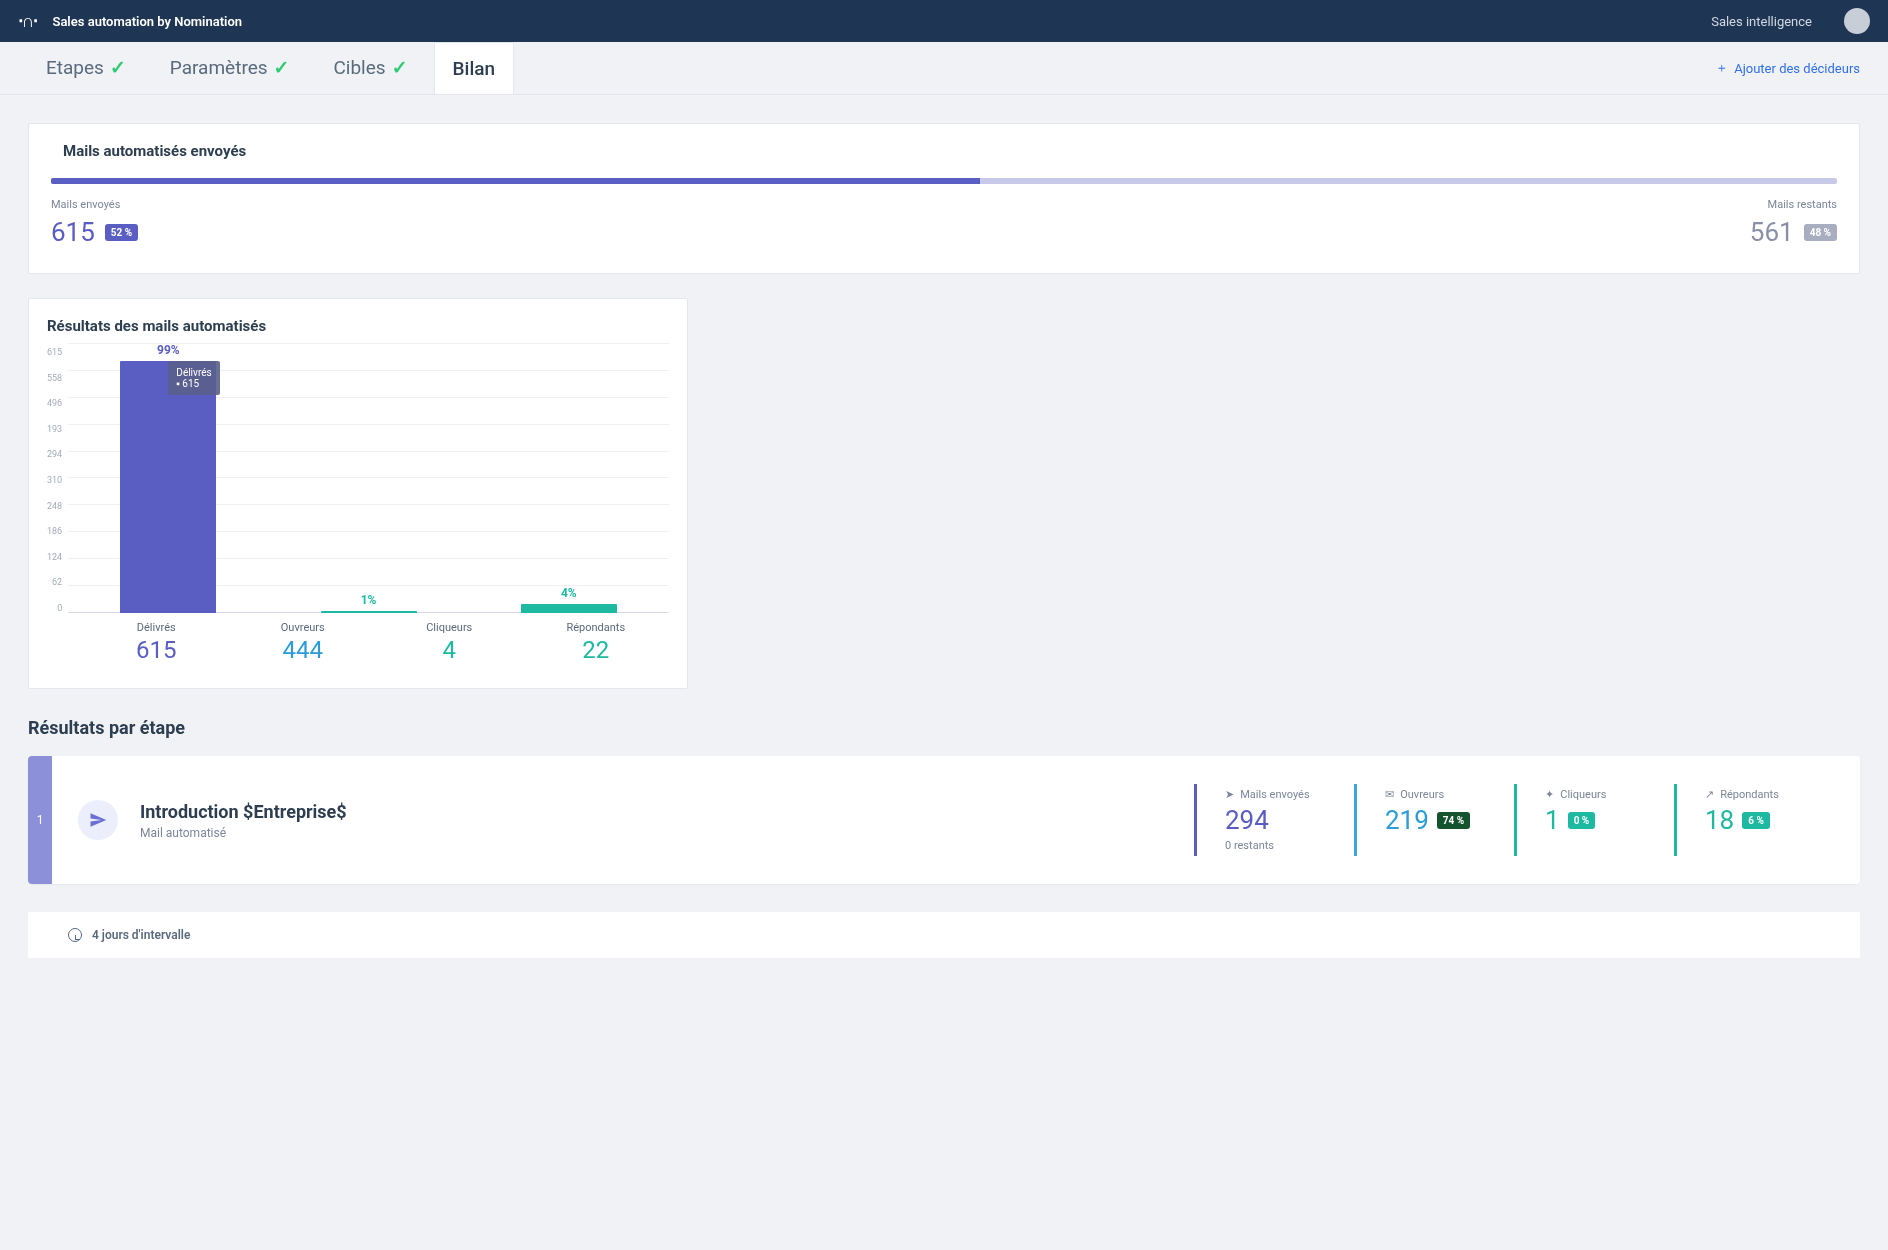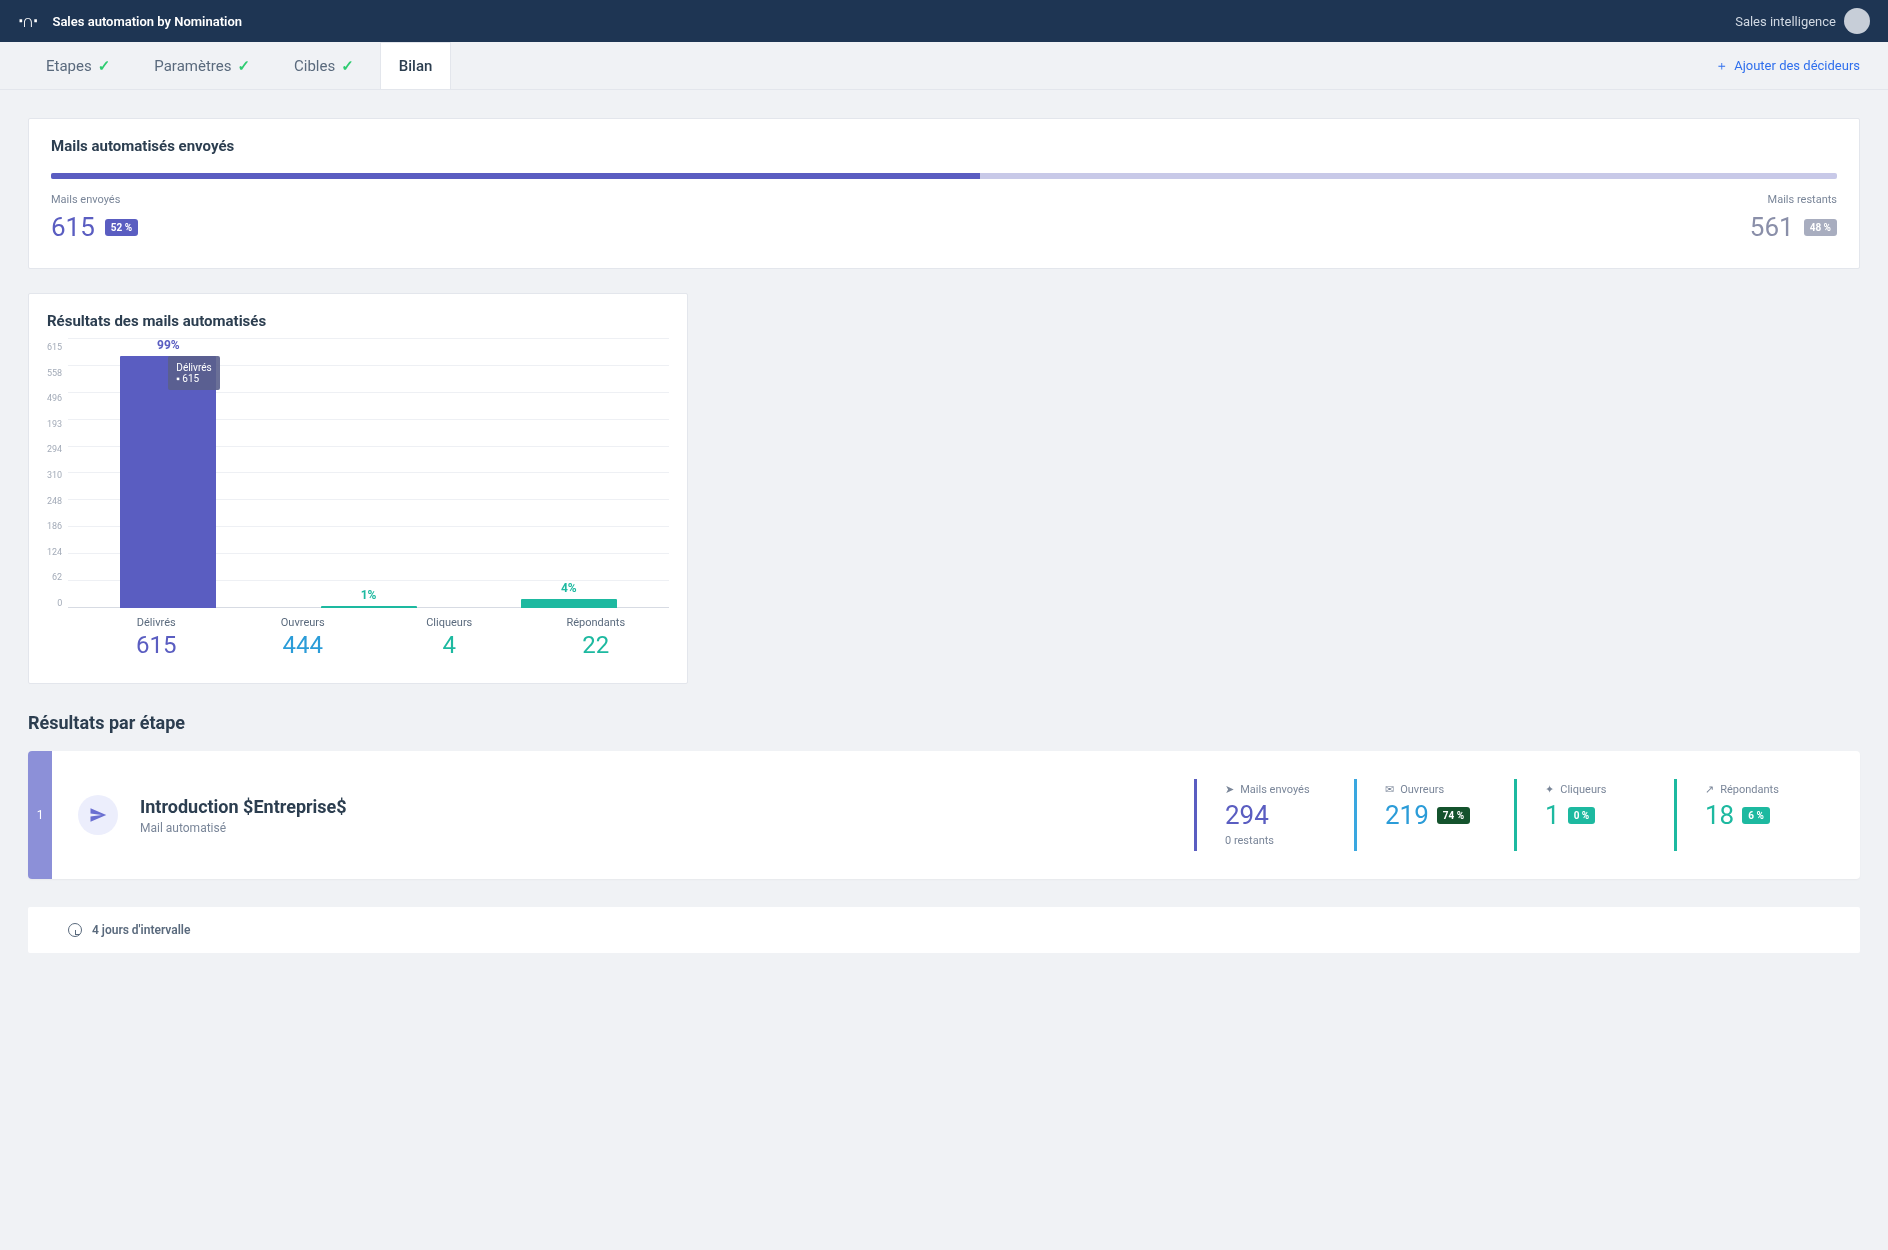"Sales intelligence" .topbar-right { gap: 8px -> 32px }
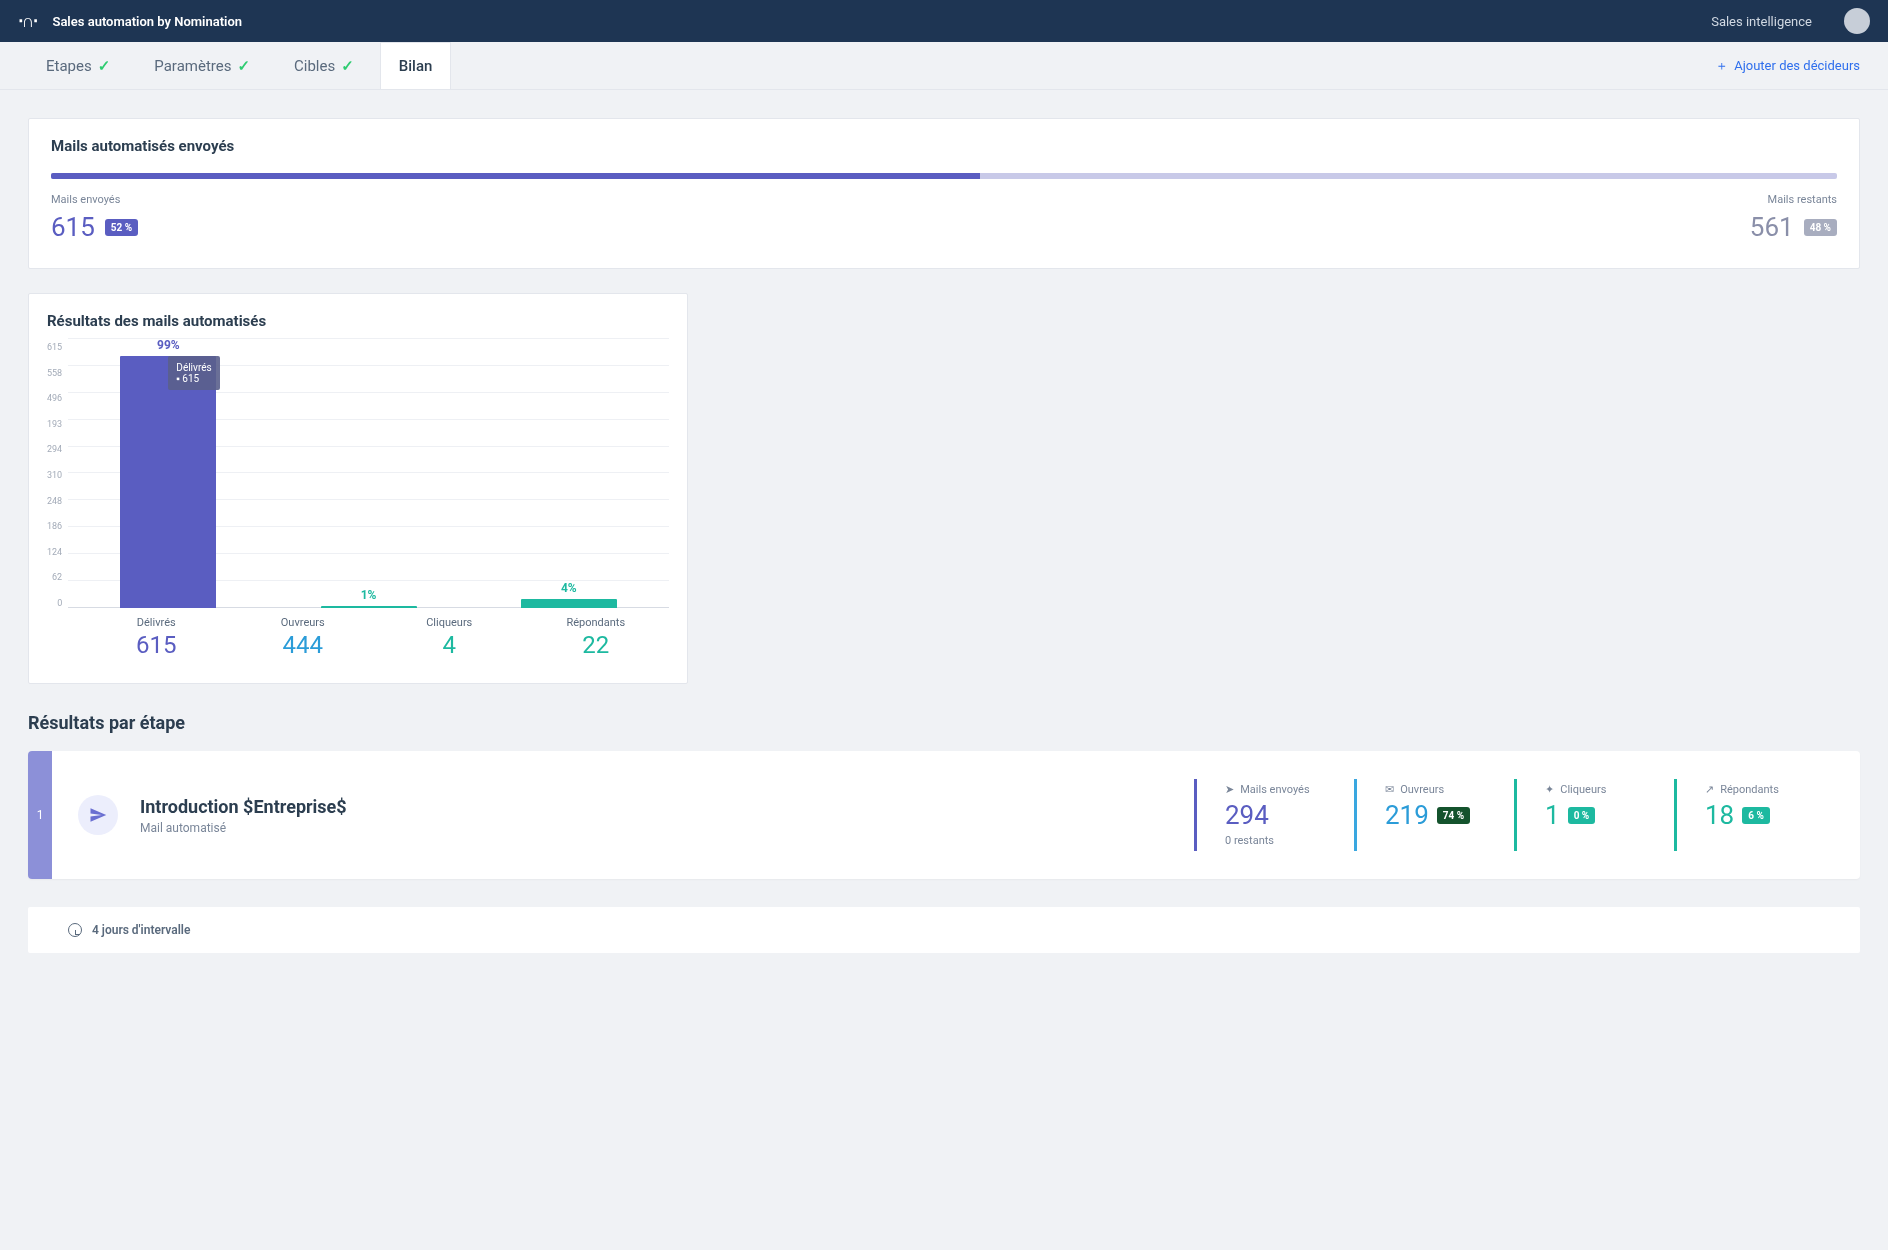"Etapes" .tab { align-items: flex-end -> flex-start; font-size: 15px -> 19px }
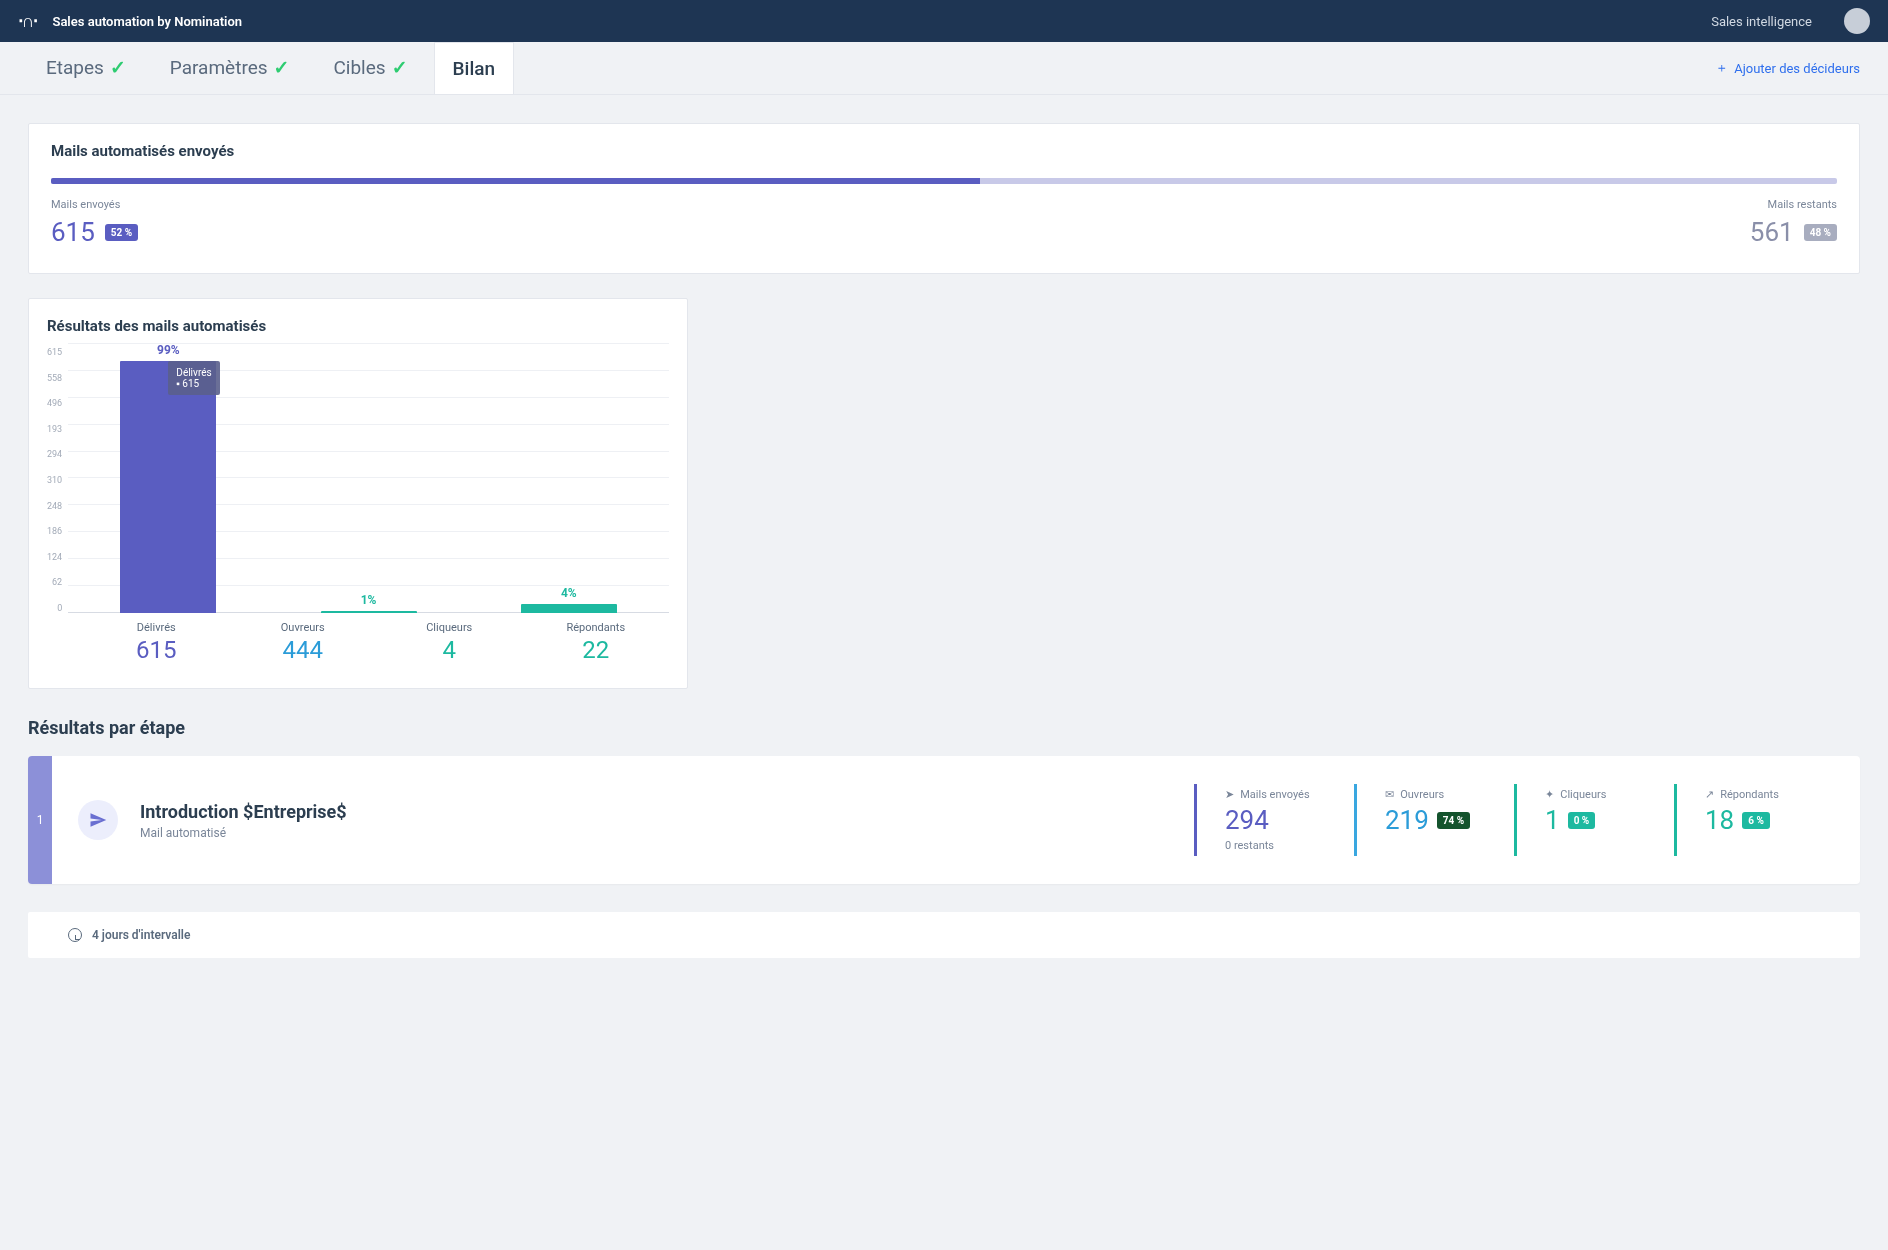"Mails automatisés envoyés" .sent-header { margin-left: none -> 12px }
